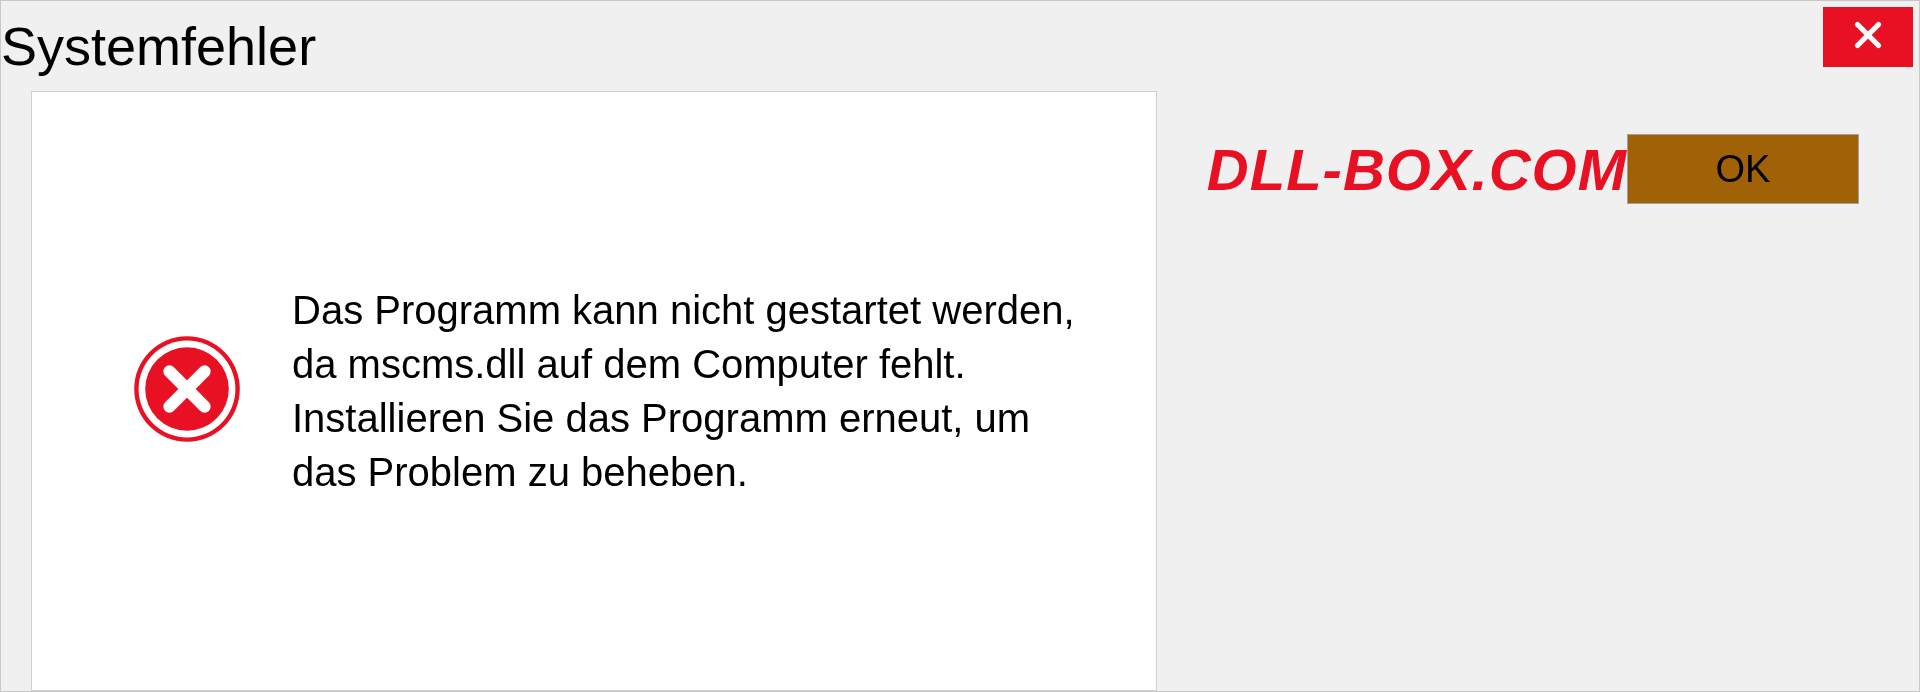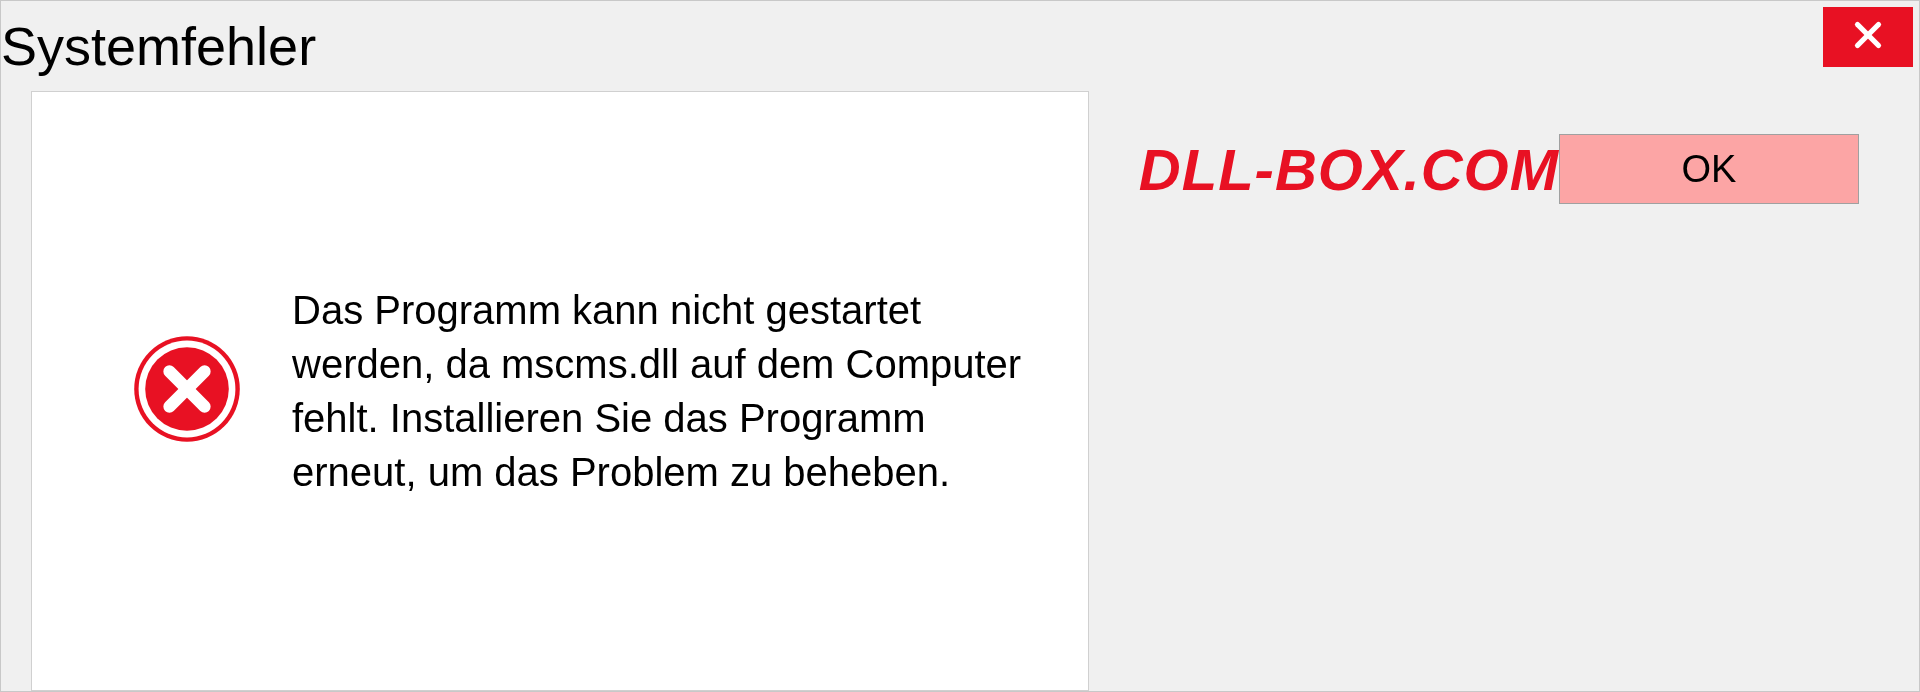"OK" .ok-button { background: #fca5a5 -> #a16207; width: 300px -> 232px }
